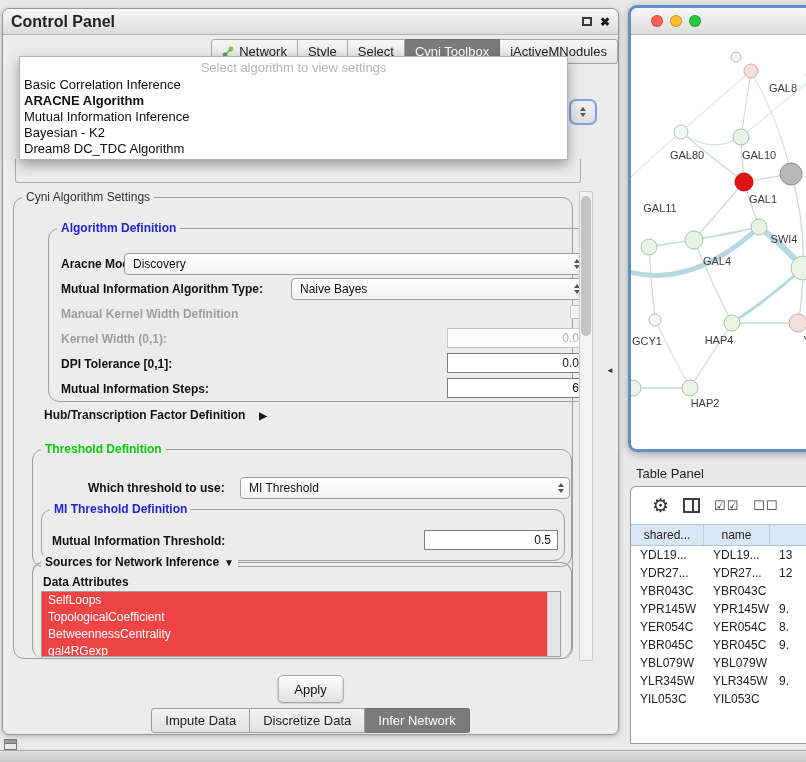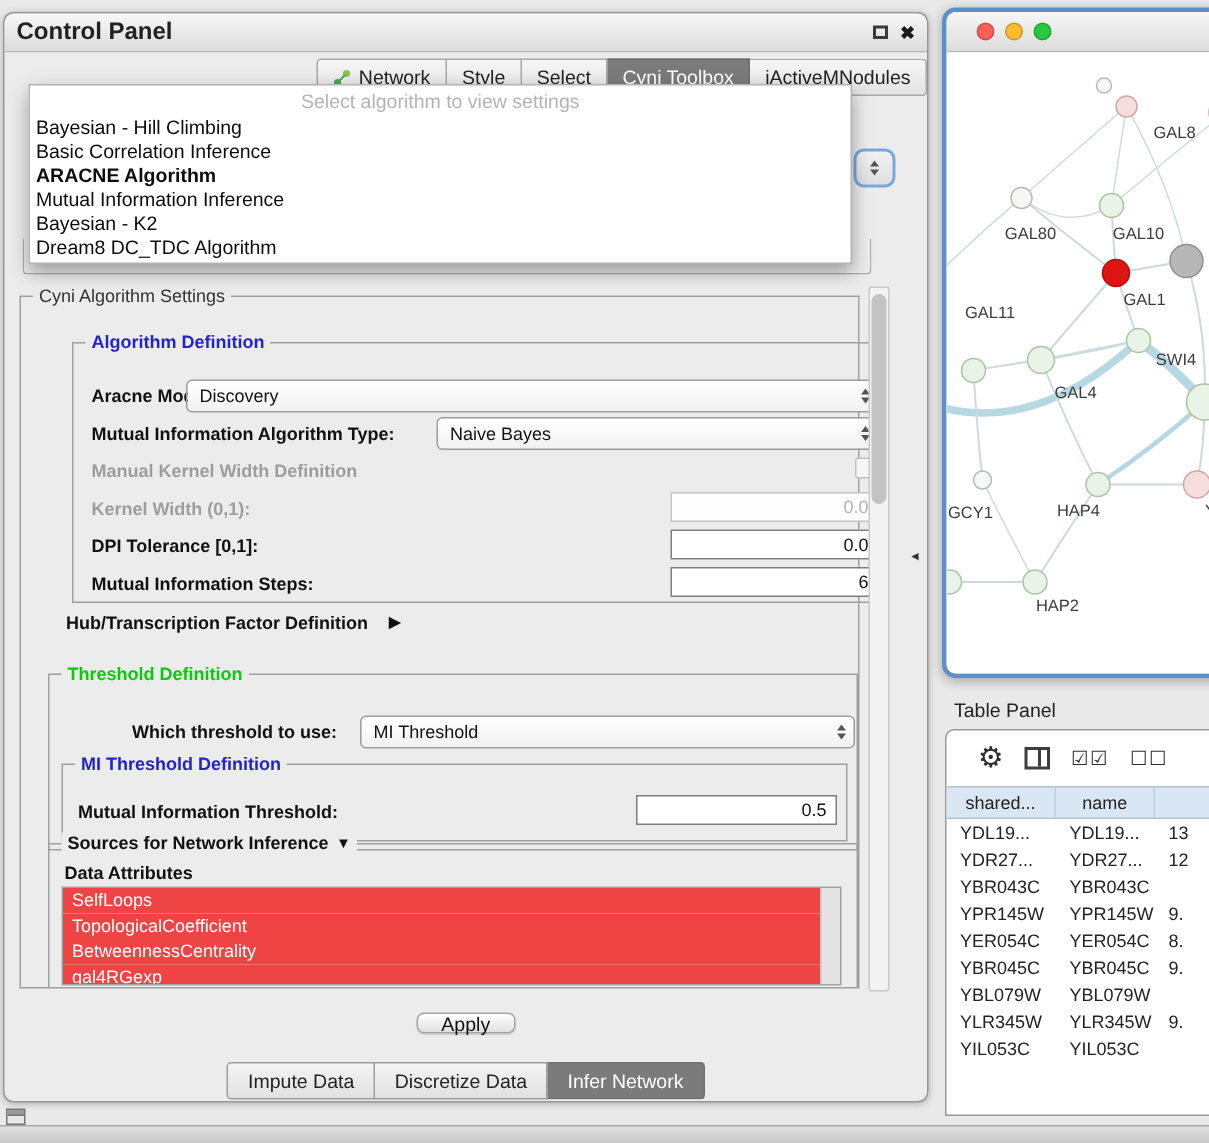"Bayesian - Hill Climbing" div.popup-item { html: <div>Bayesian - Hill Climbing</div> -> none }
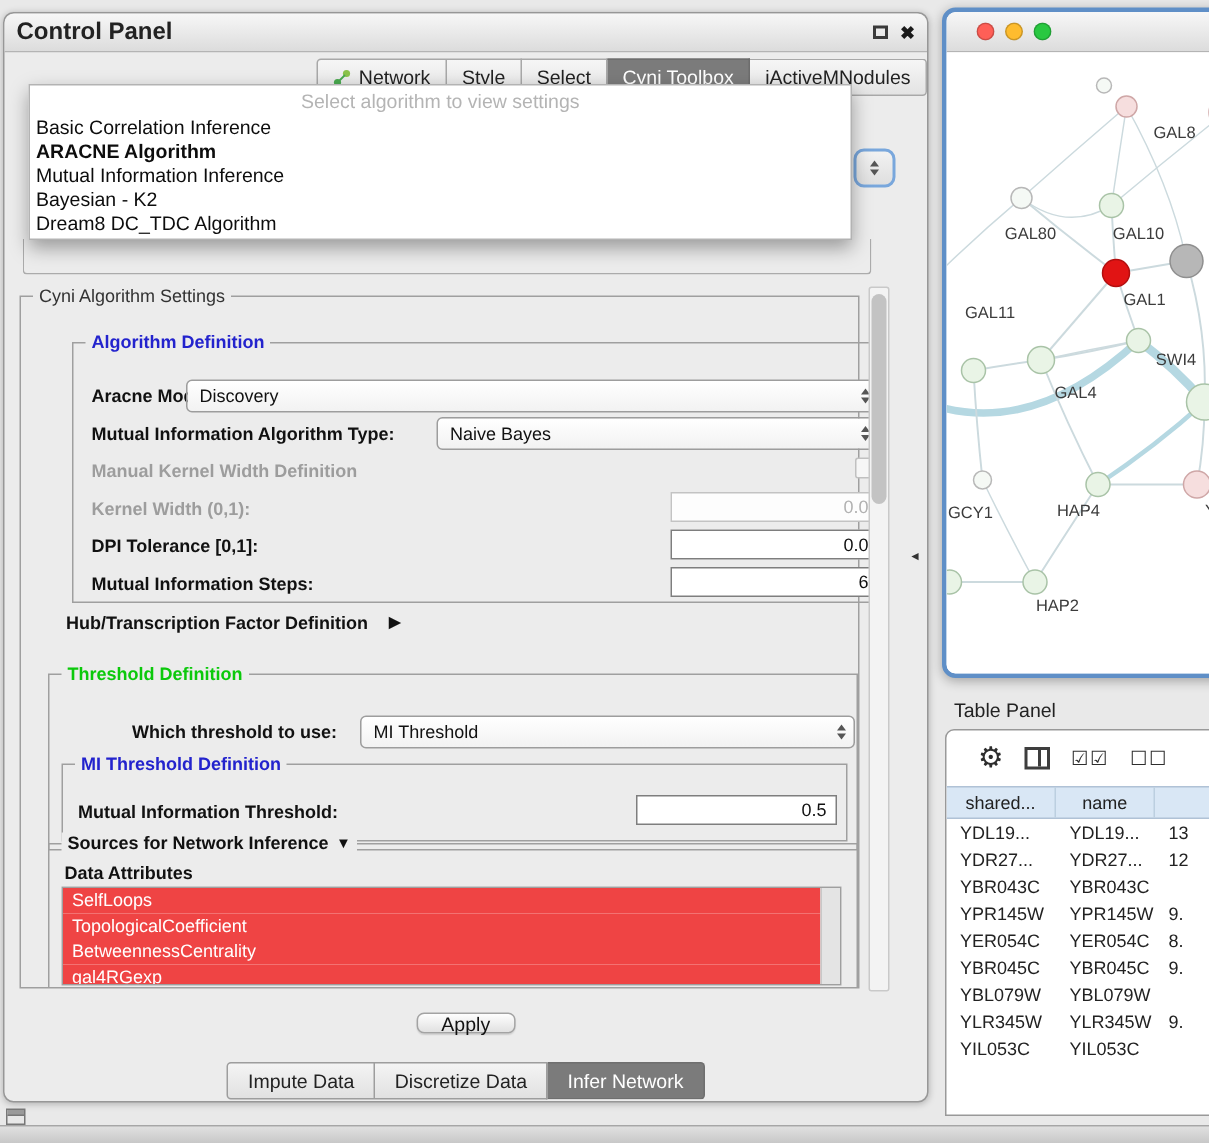"Cyni Algorithm Settings" .groupbox { border-radius: 0 -> 11px }
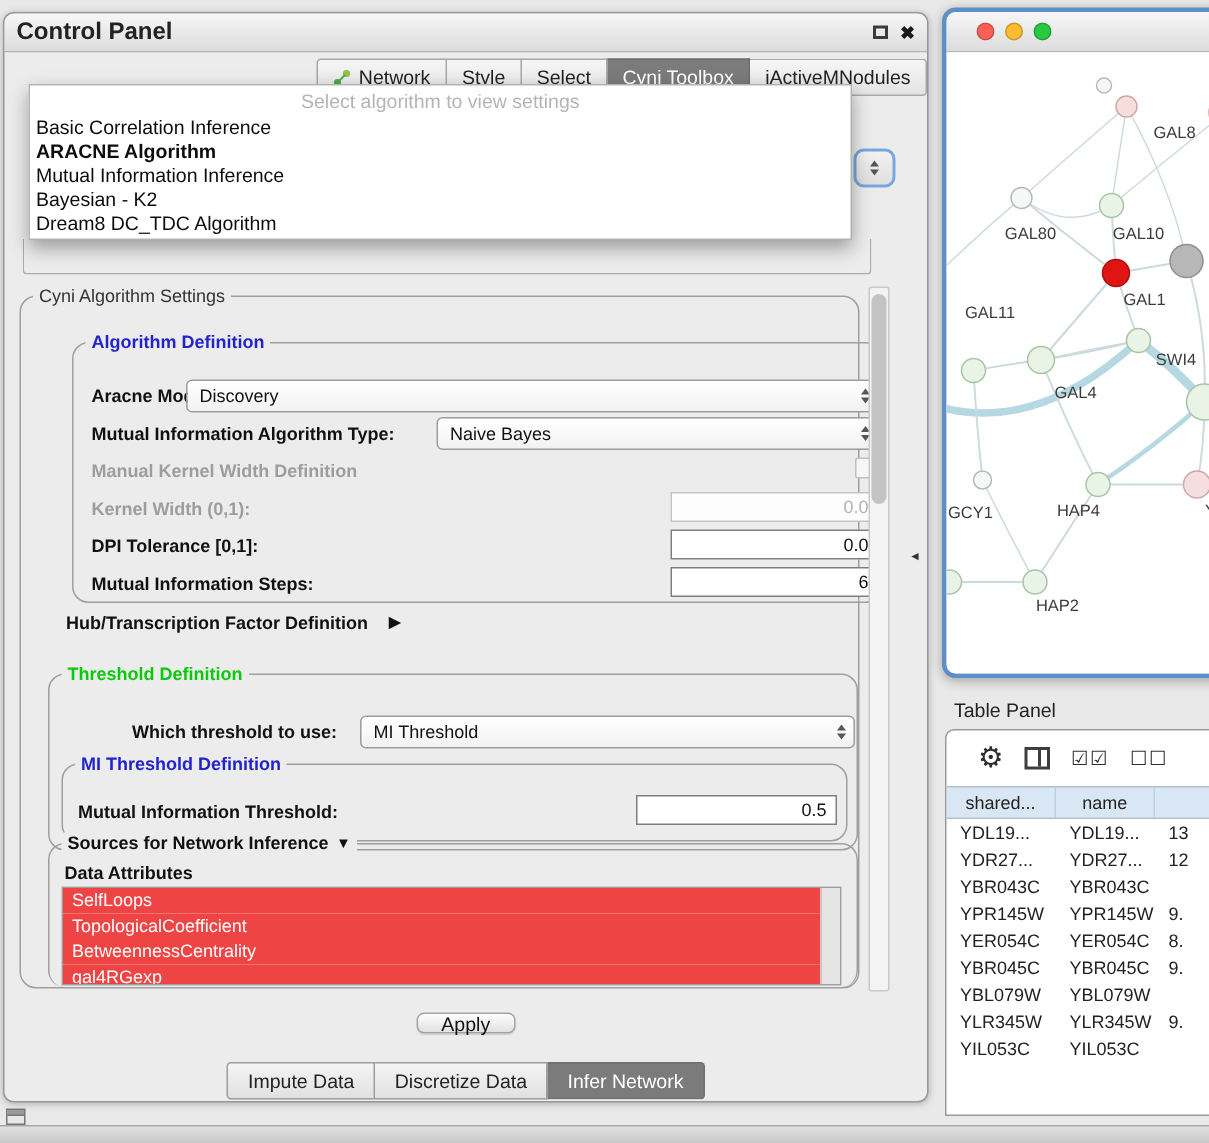"Apply" .btn { height: 14px -> 28px }
